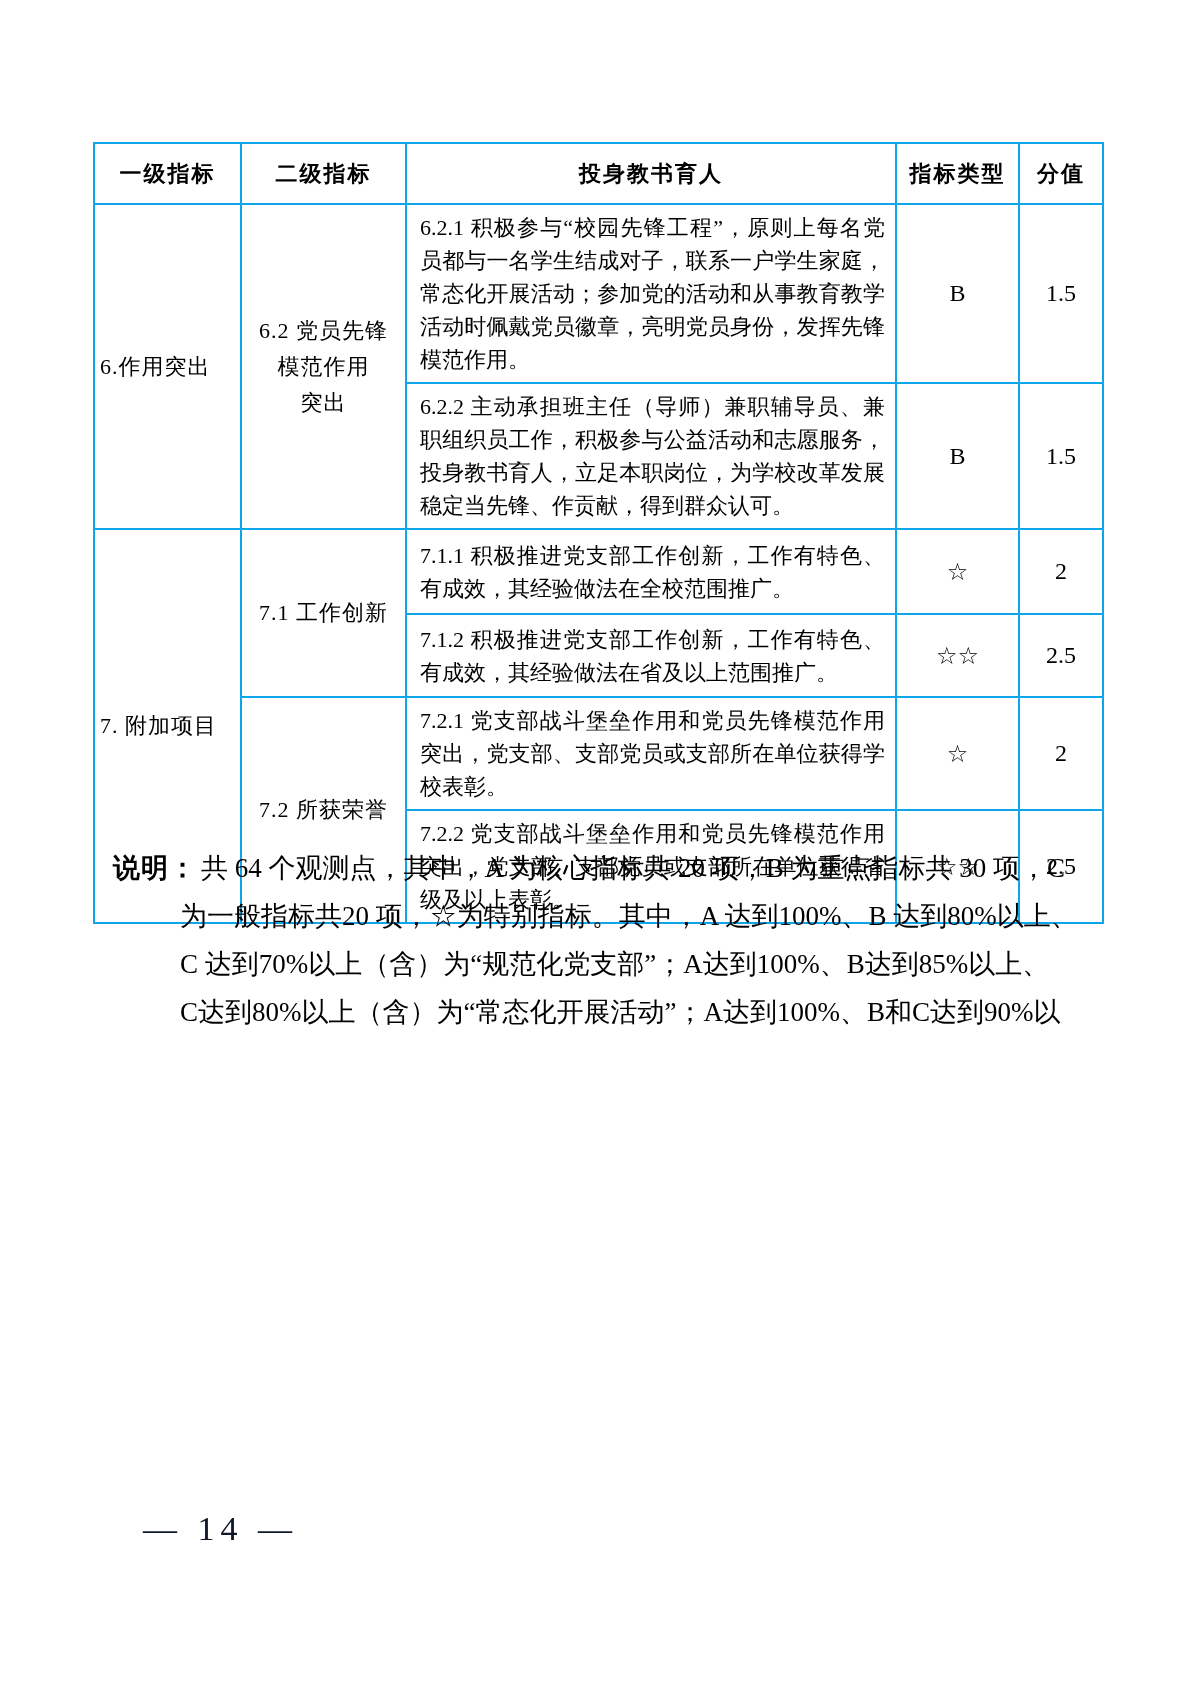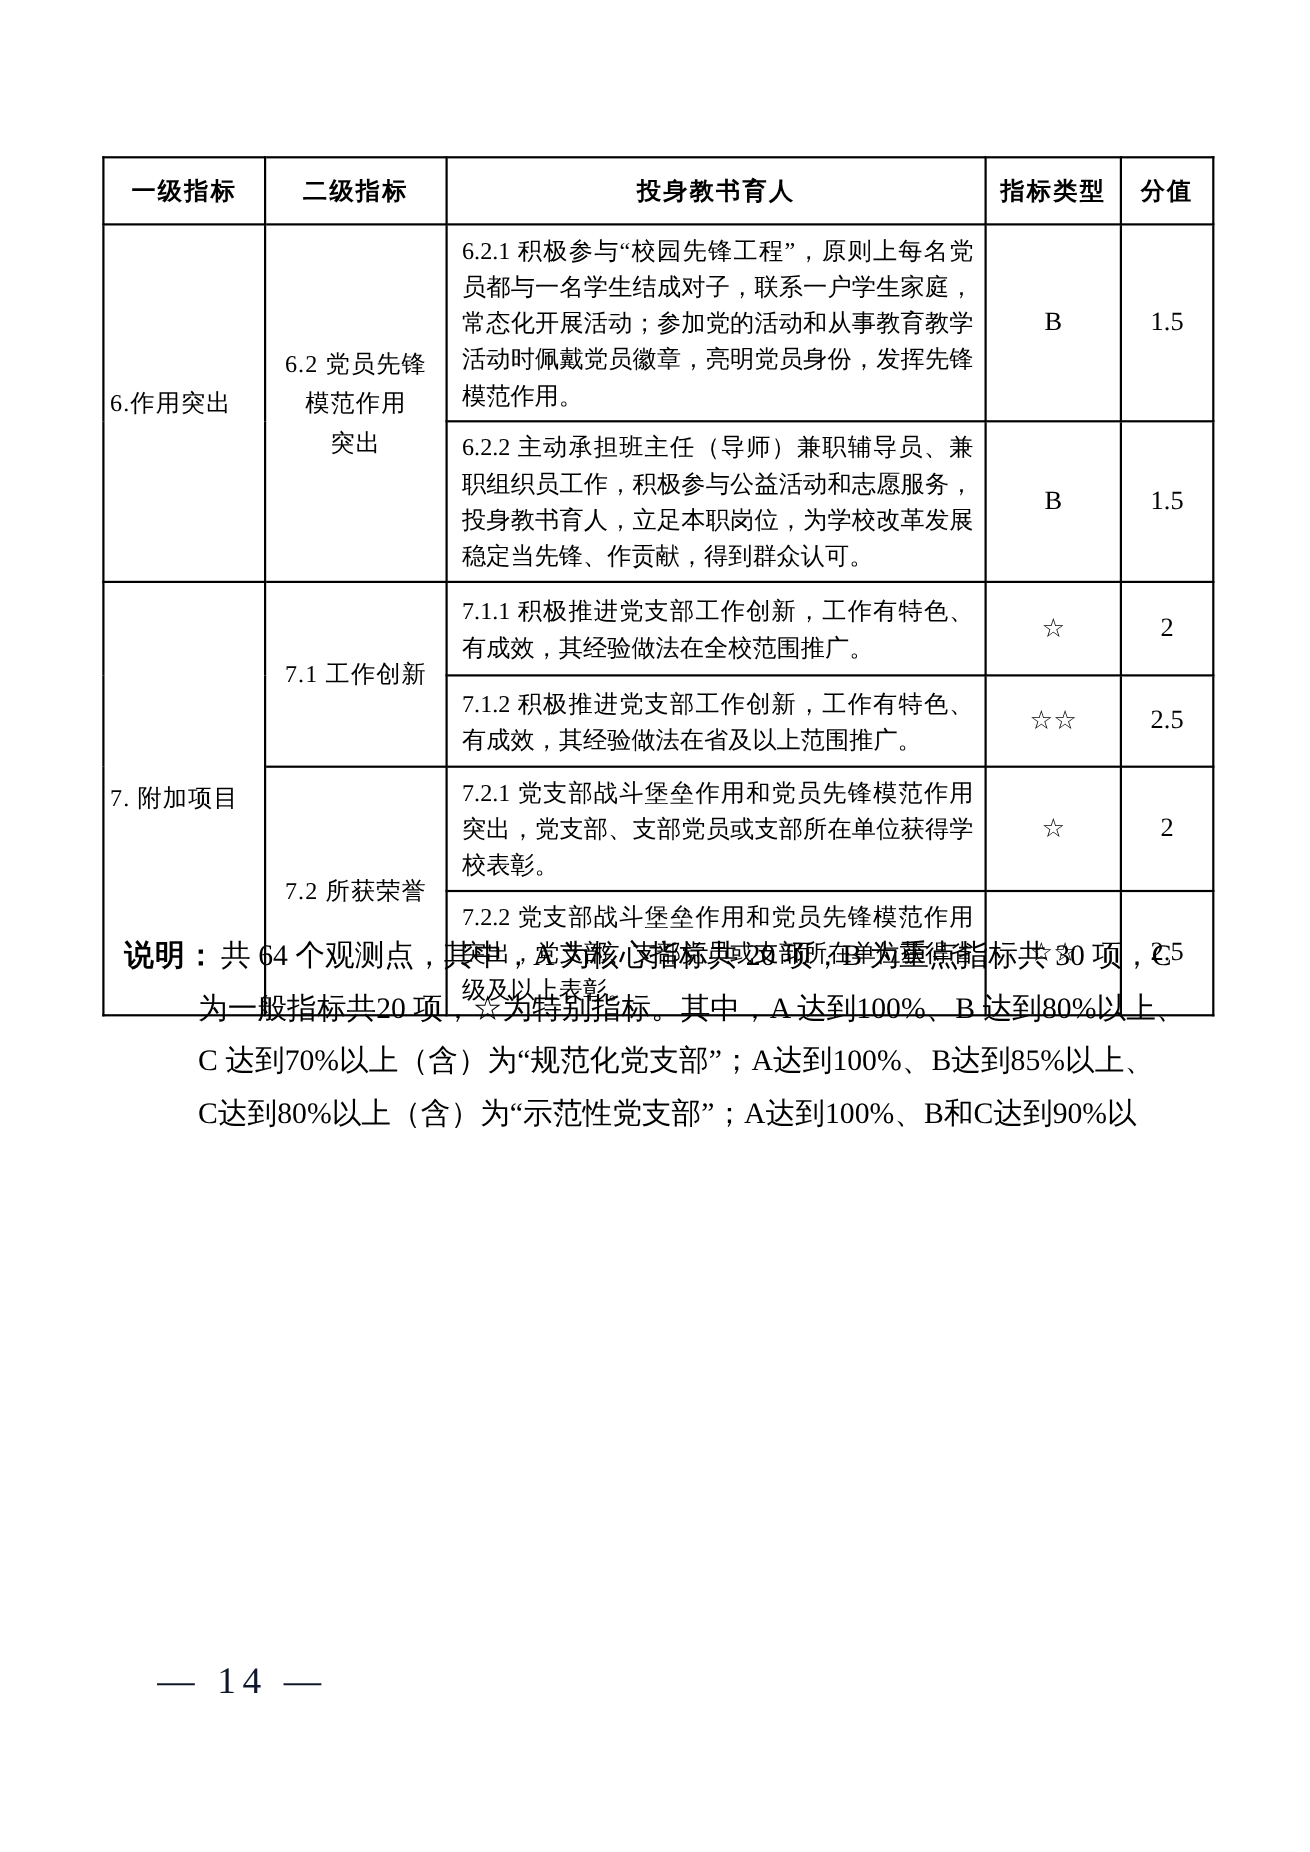"一级指标" .indicator-table th, .indicator-table td { border: 2px solid #000000 -> 2px solid #0ea5e9 }
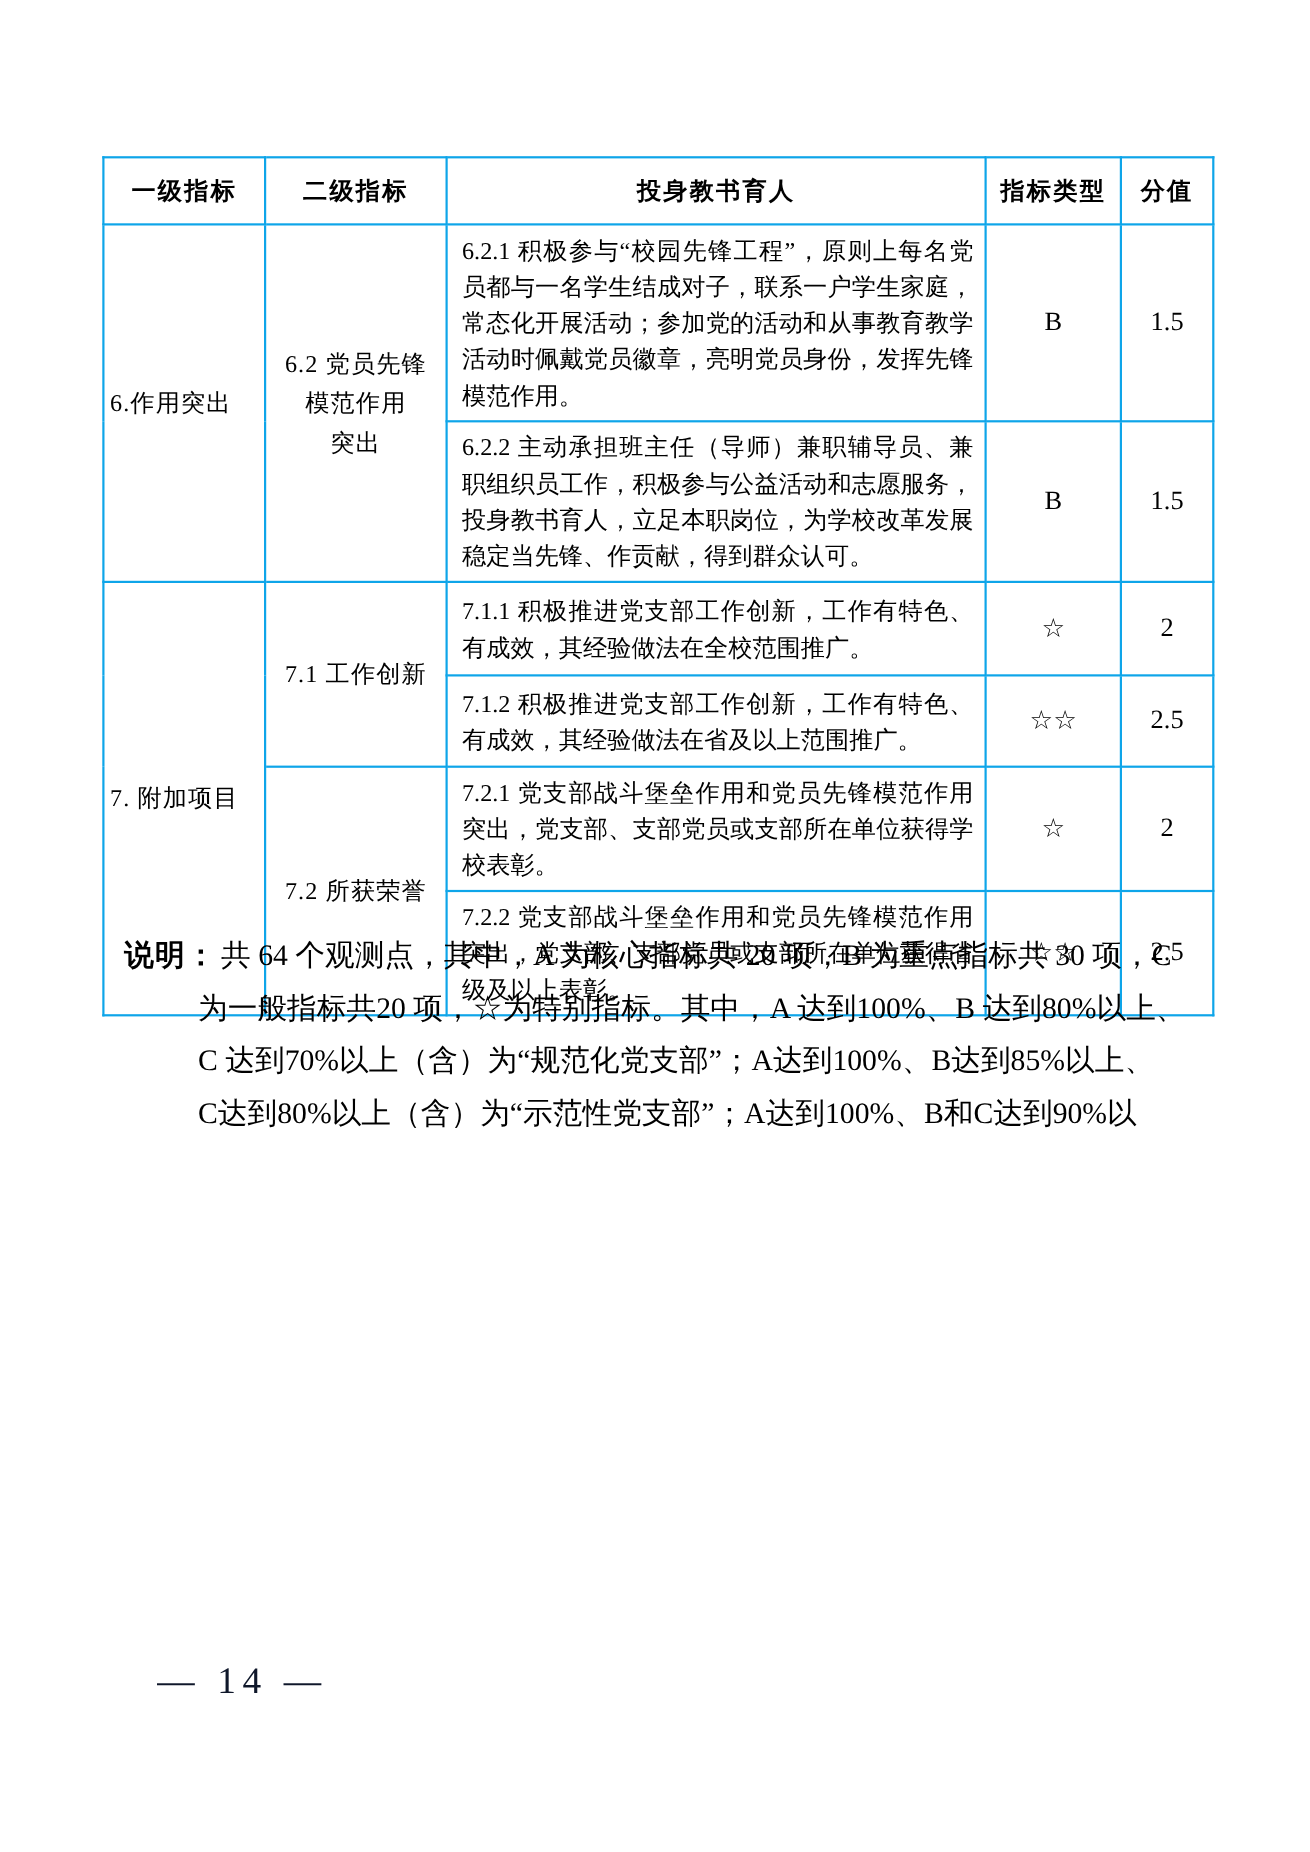"C达到80%以上（含）为“示范性党支部”；A达到100%、B和C达到90%以" div.note-line { text: 示范性党支部 -> 常态化开展活动 }
